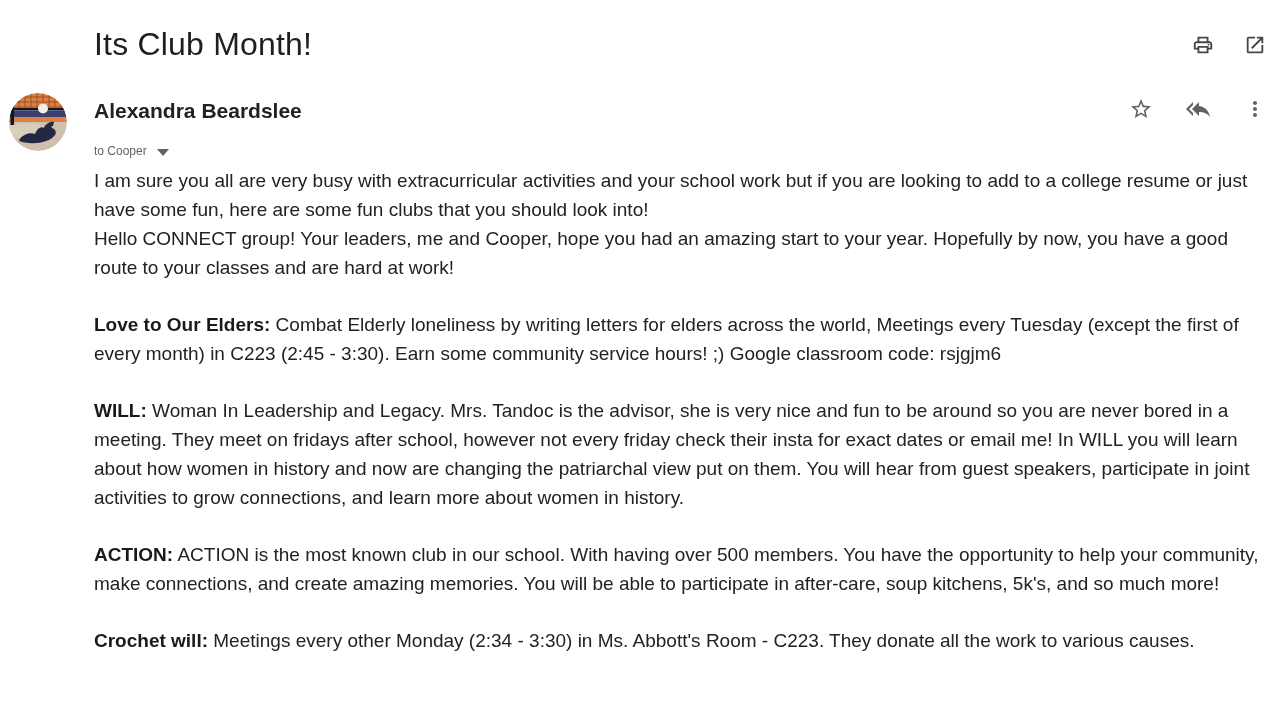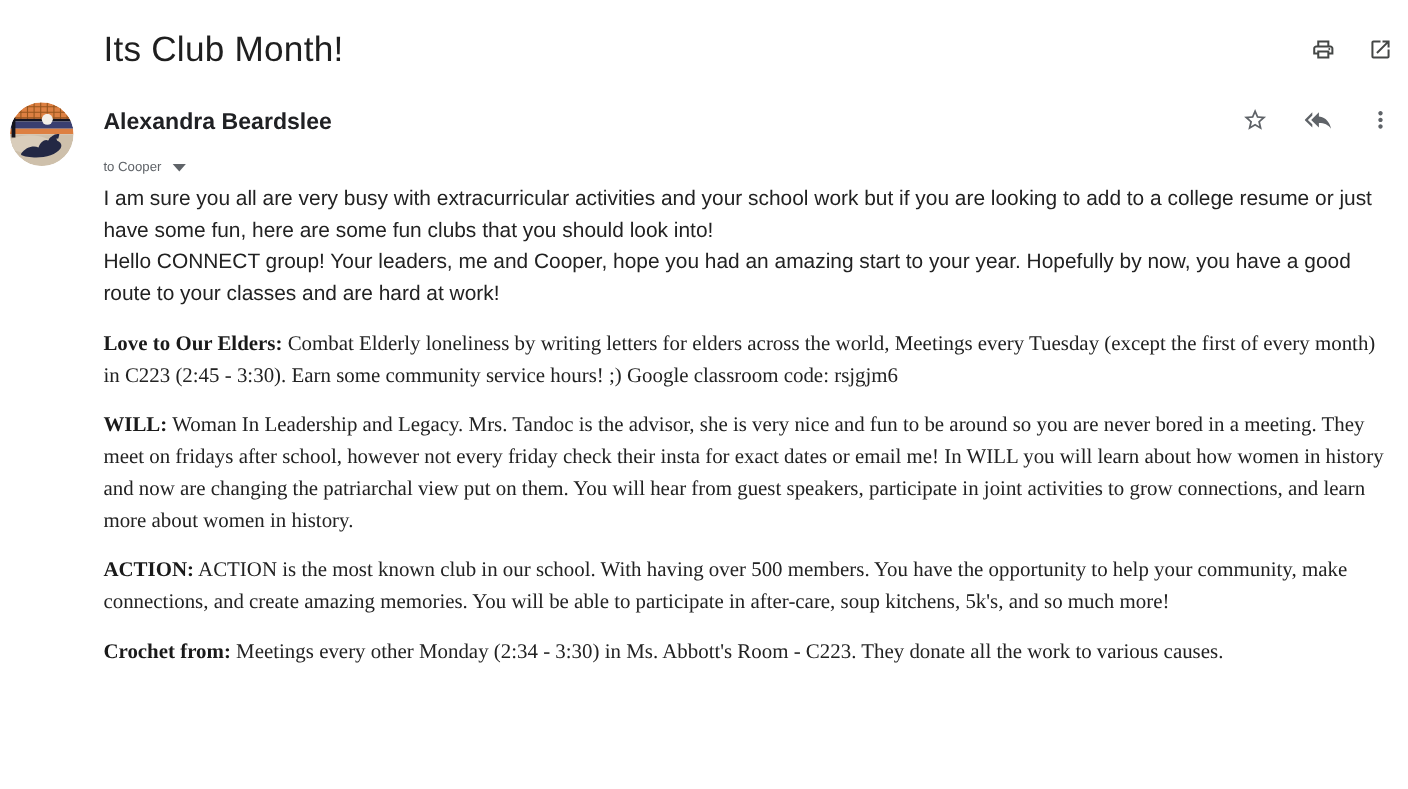"Love to Our Elders: Combat" .club { font-family: Liberation Serif, serif -> none; margin-top: 16px -> 28px }
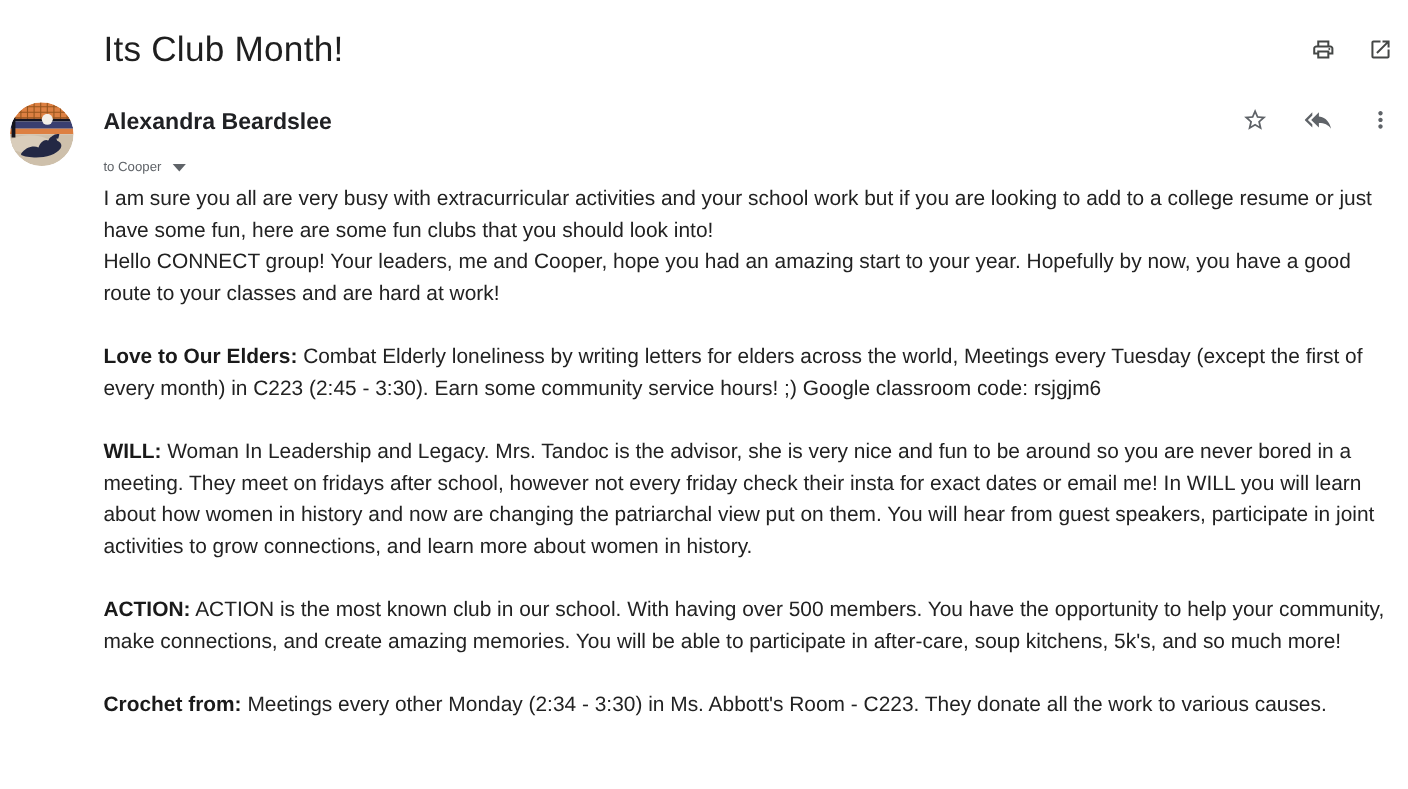"Crochet from:" b { text: from -> will }
